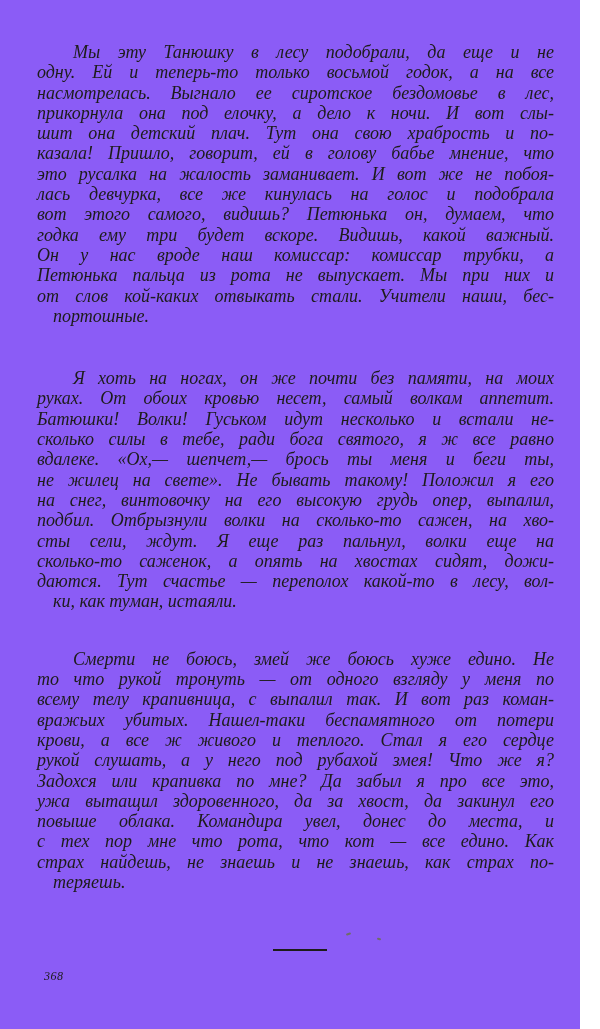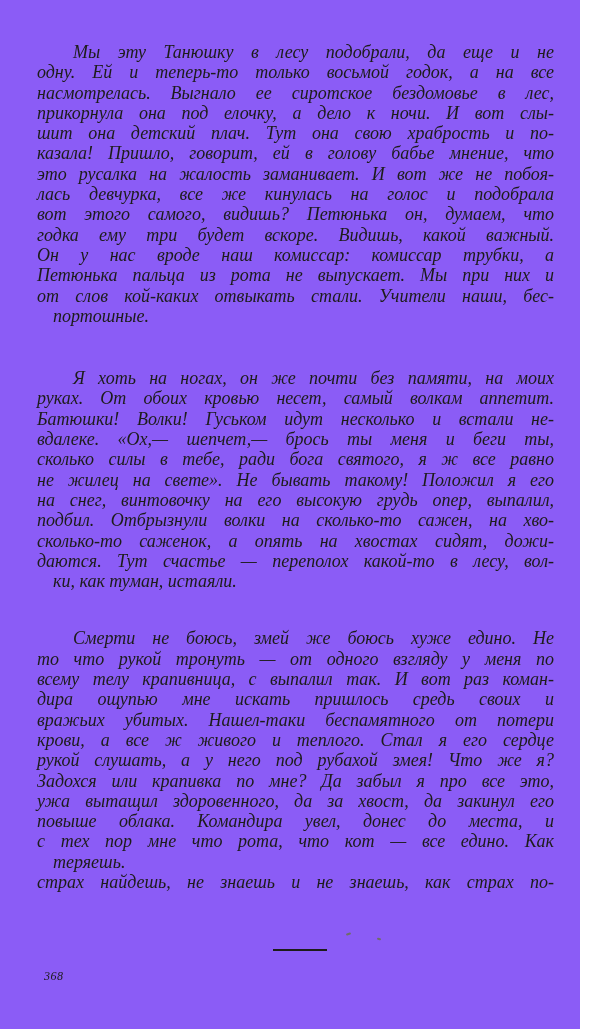"вдалеке. «Ох,— шепчет,— брось ты" div.line { order: before "сколько силы в тебе, ради" -> after "сколько силы в тебе, ради" }
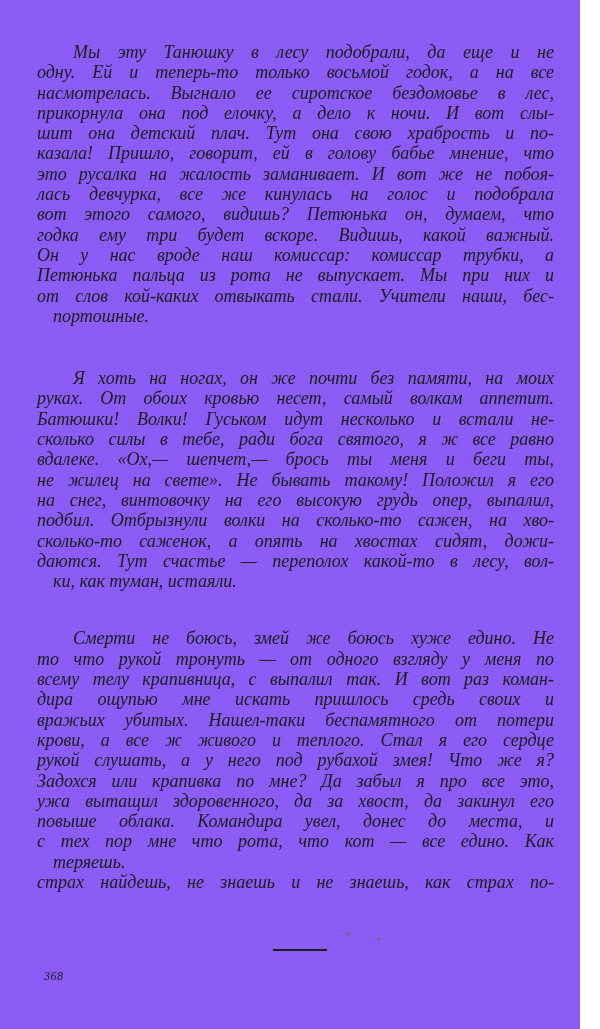"сты сели, ждут. Я еще" div.line { html: none -> <div>сты сели, ждут. Я еще раз пальнул, волки еще на</div> }
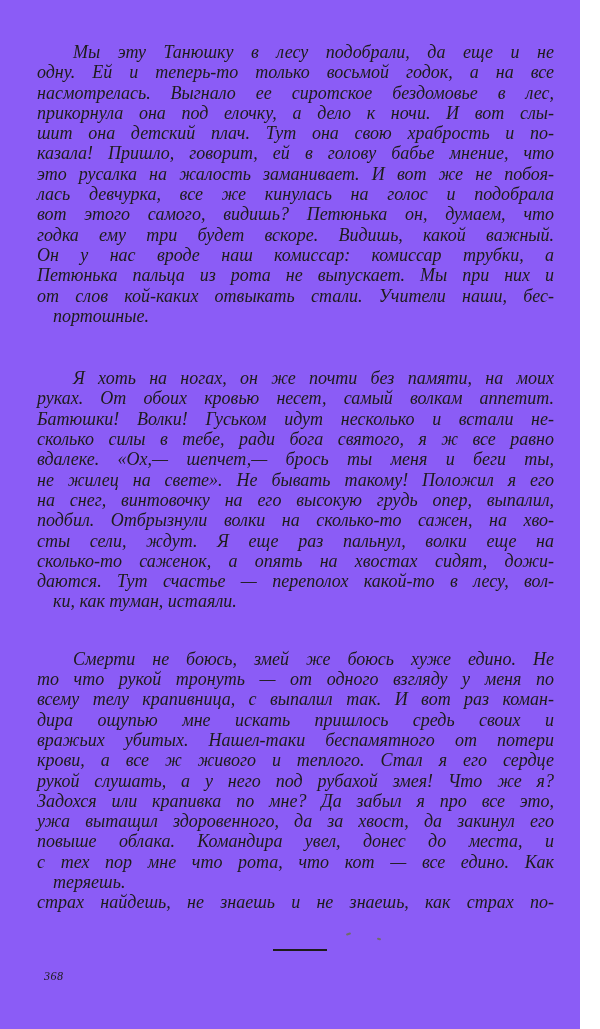"дира ощупью мне искать пришлось" div.line { html: <div>дира ощупью мне искать пришлось средь своих и</div> -> none }
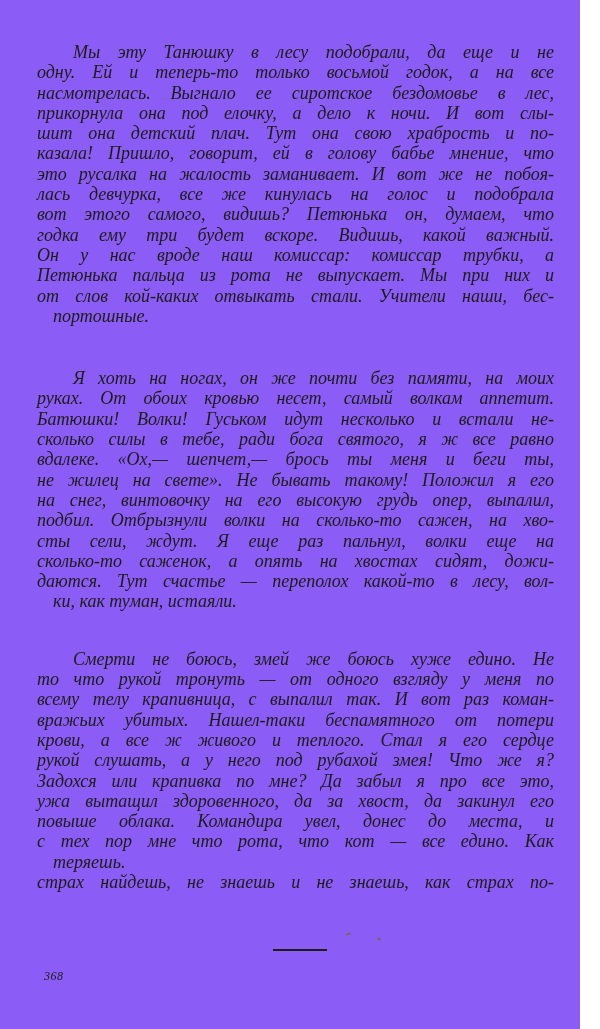"теряешь." div.line { order: before "страх найдешь, не знаешь и" -> after "страх найдешь, не знаешь и" }
